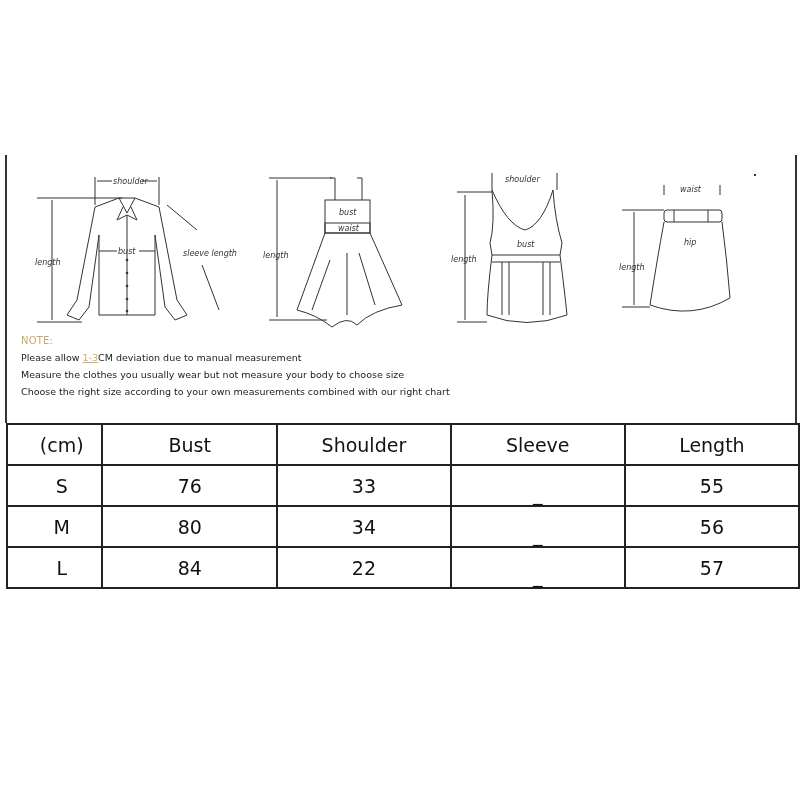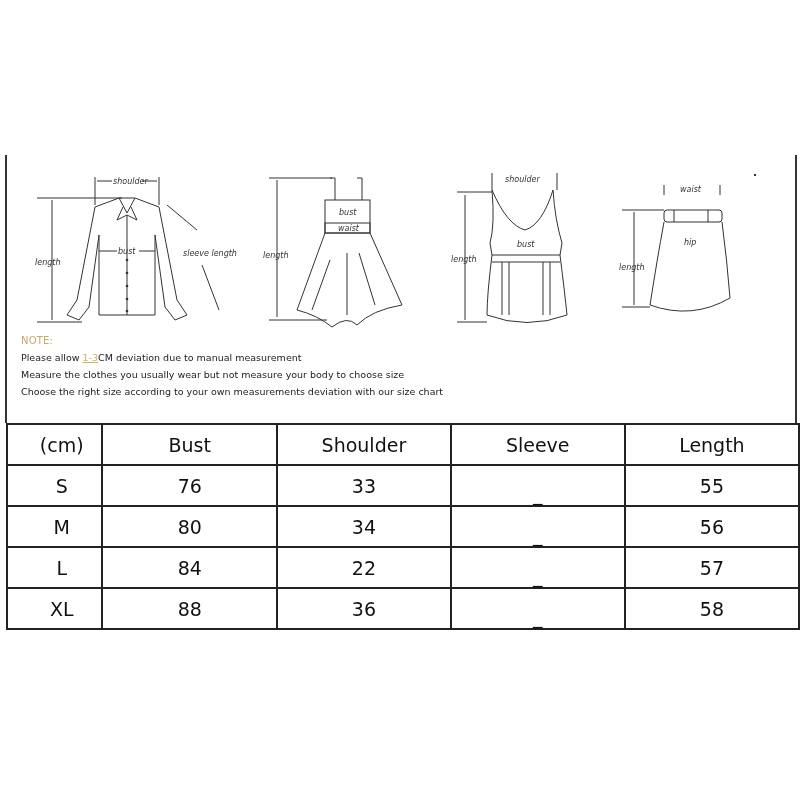"Choose the right size according" p.note-line { text: deviation with our size -> combined with our right }
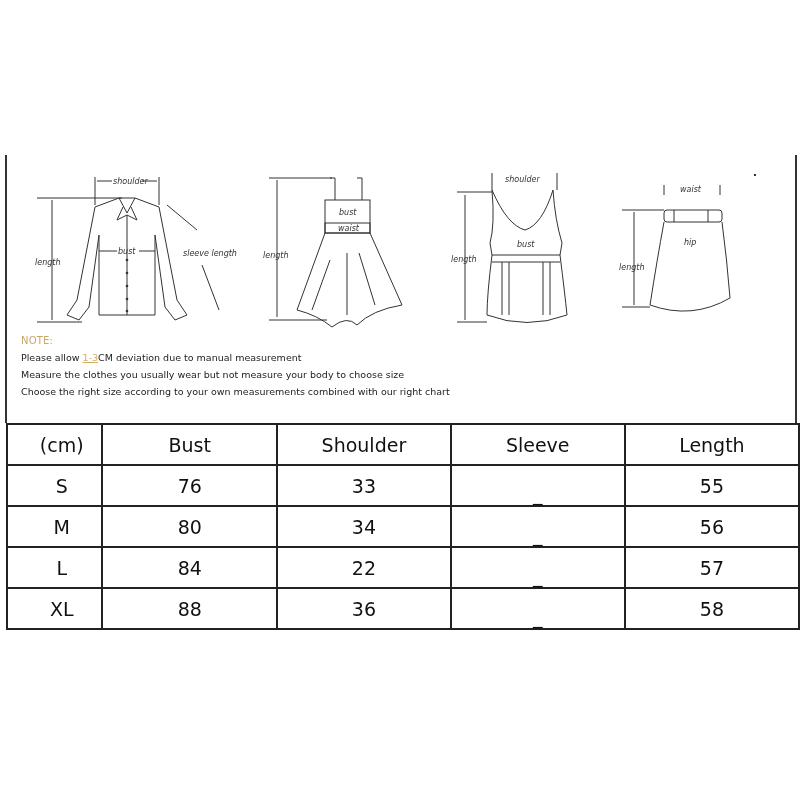"XL" tr.body { html: <tr> <td>XL</td> <td>88</td> <td>36</td> <td><span>_</span></td> <td>58</td> </tr> -> none }
